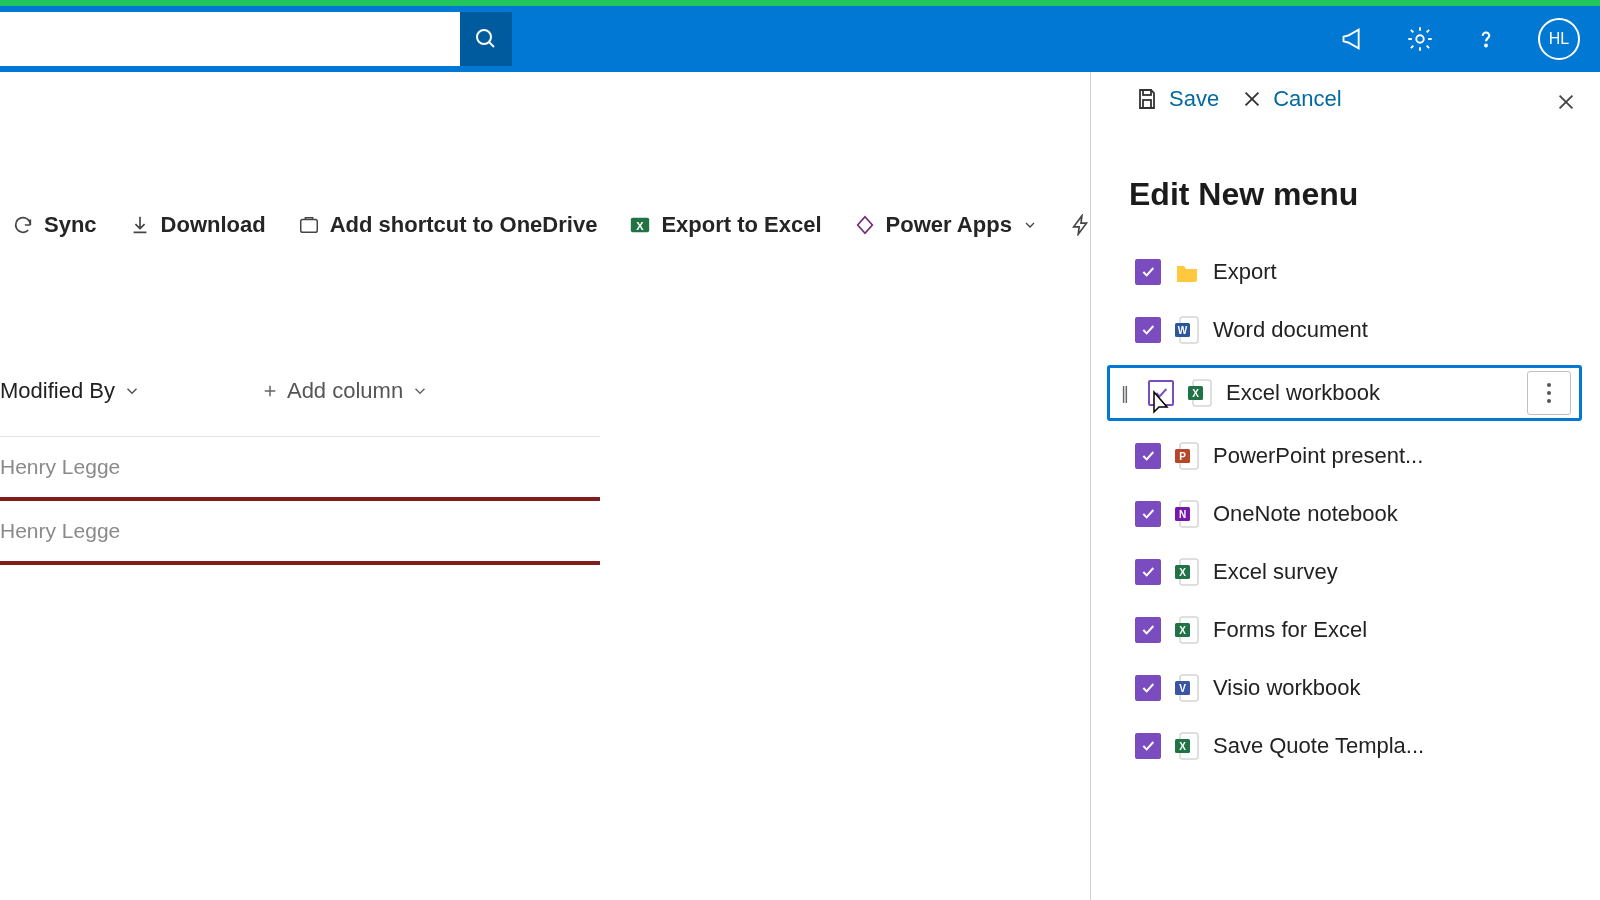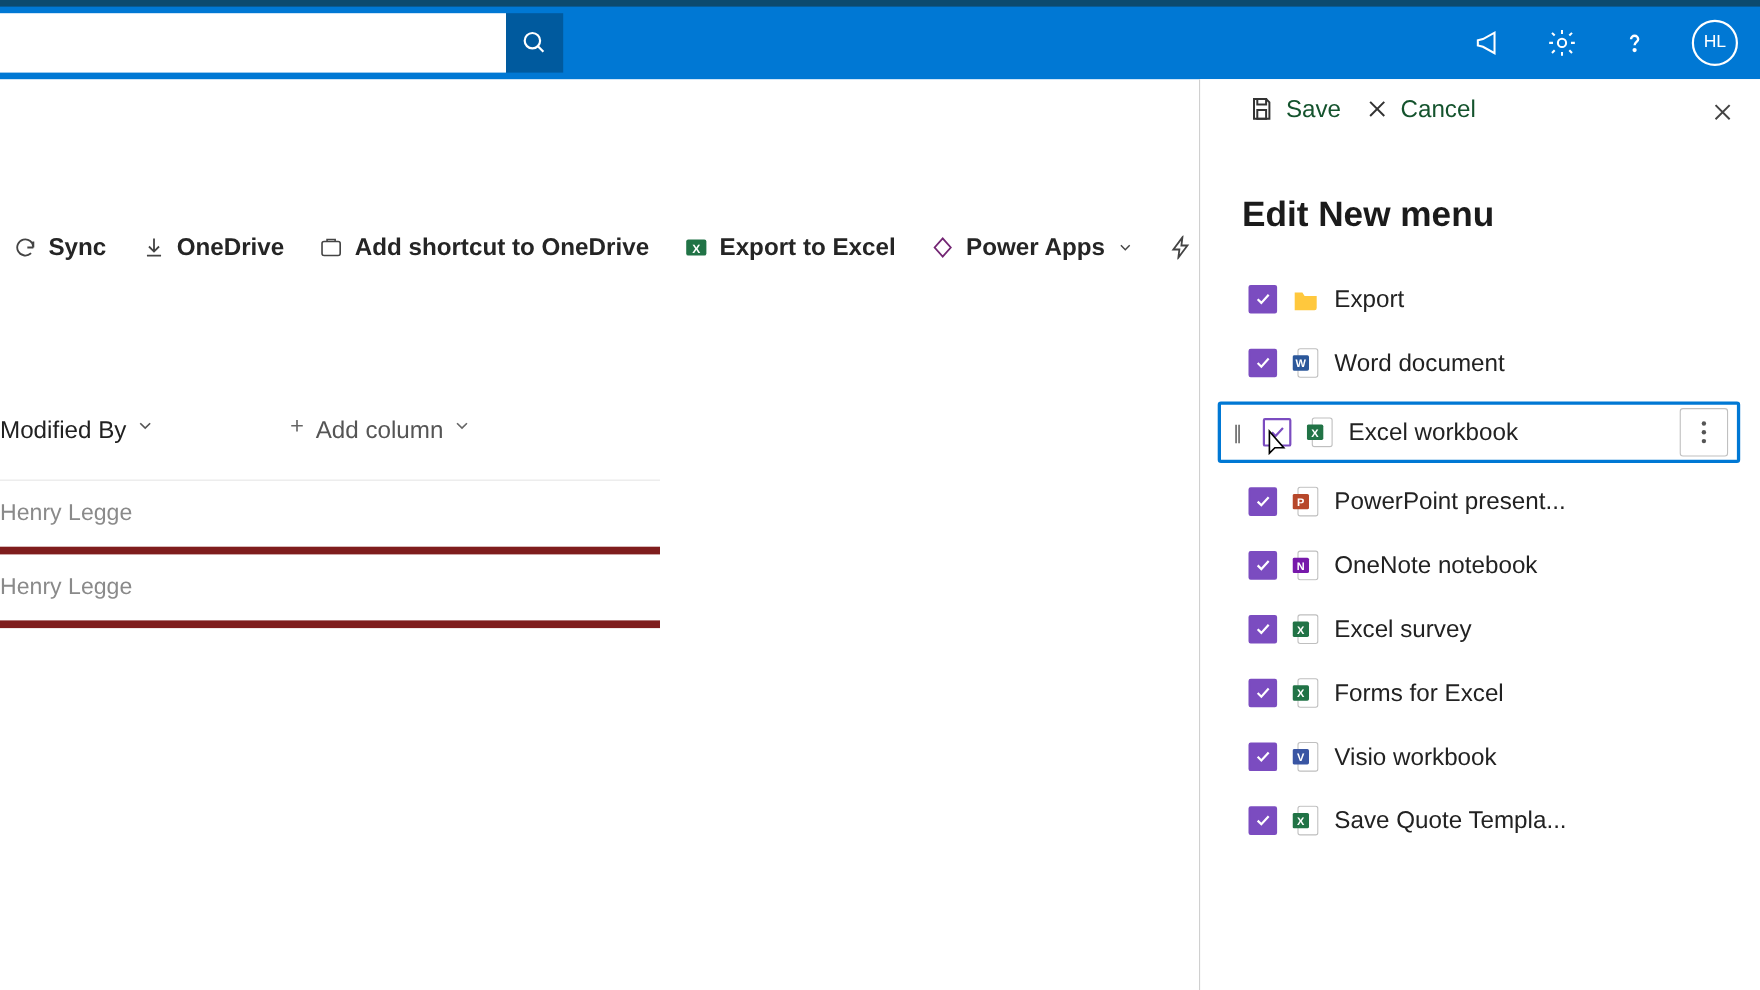"HL" .top-bar { border-top: 6px solid #0c4a6e -> 6px solid #22c55e }
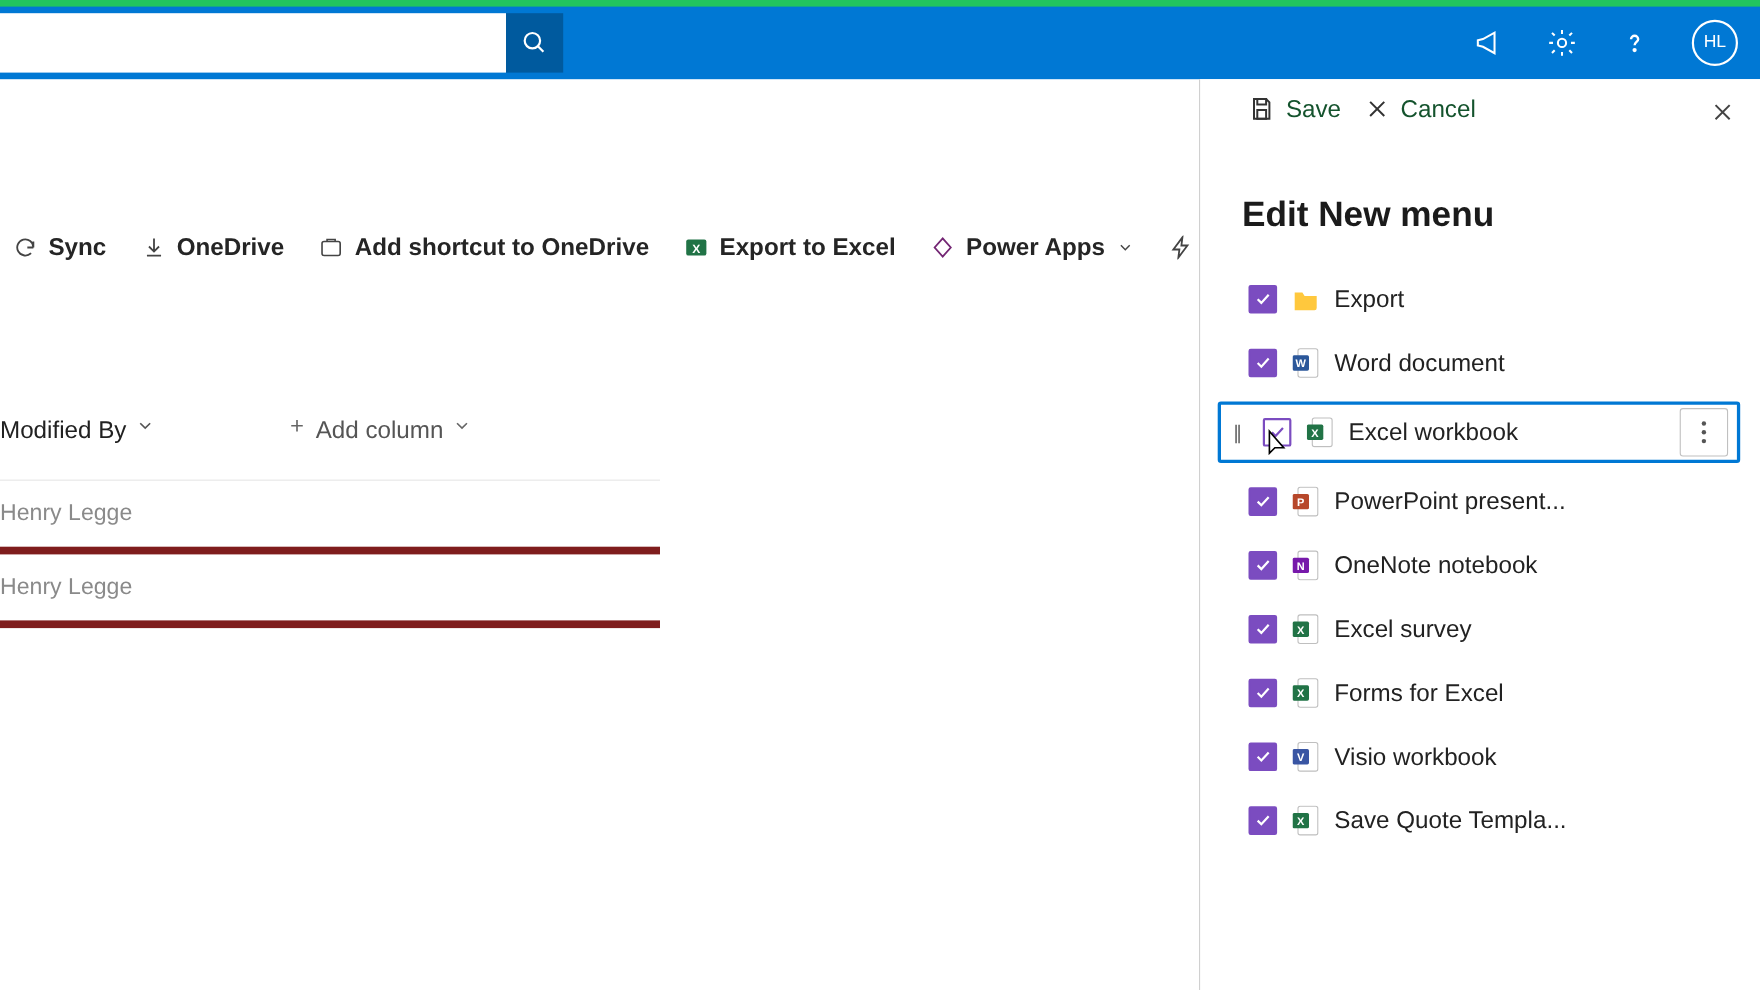"Save" .panel-cmds { color: #14532d -> #0369a1 }
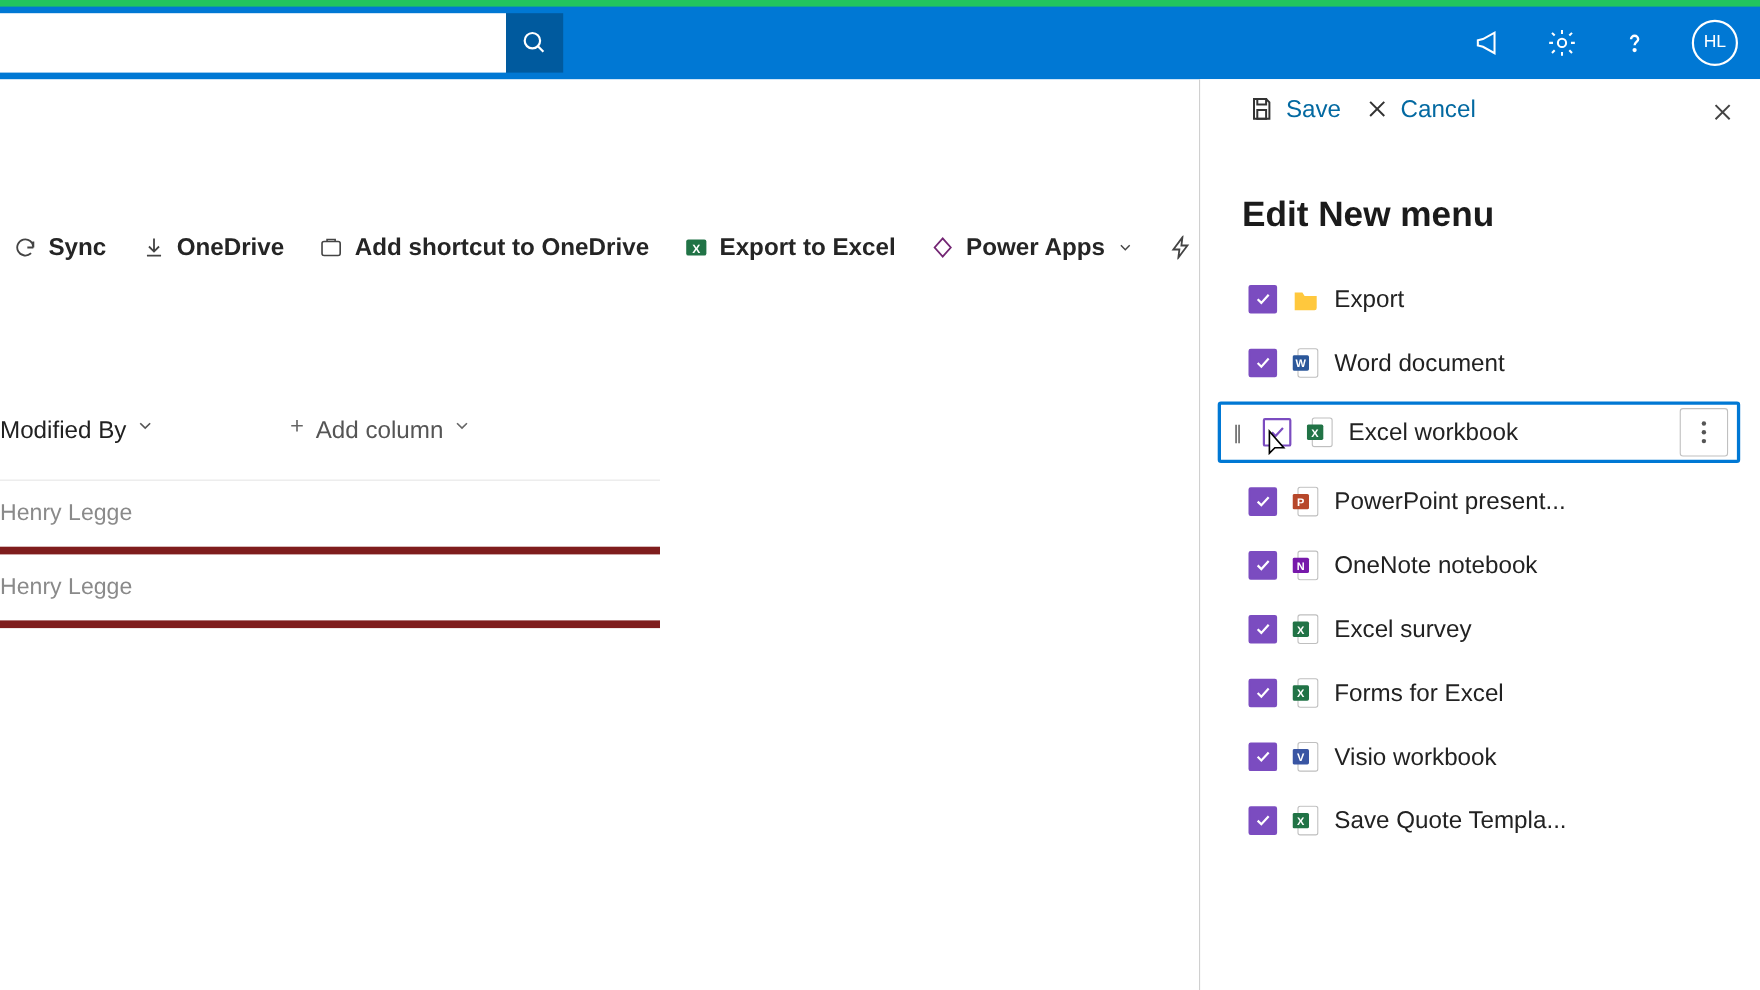"OneDrive" span { text: OneDrive -> Download }
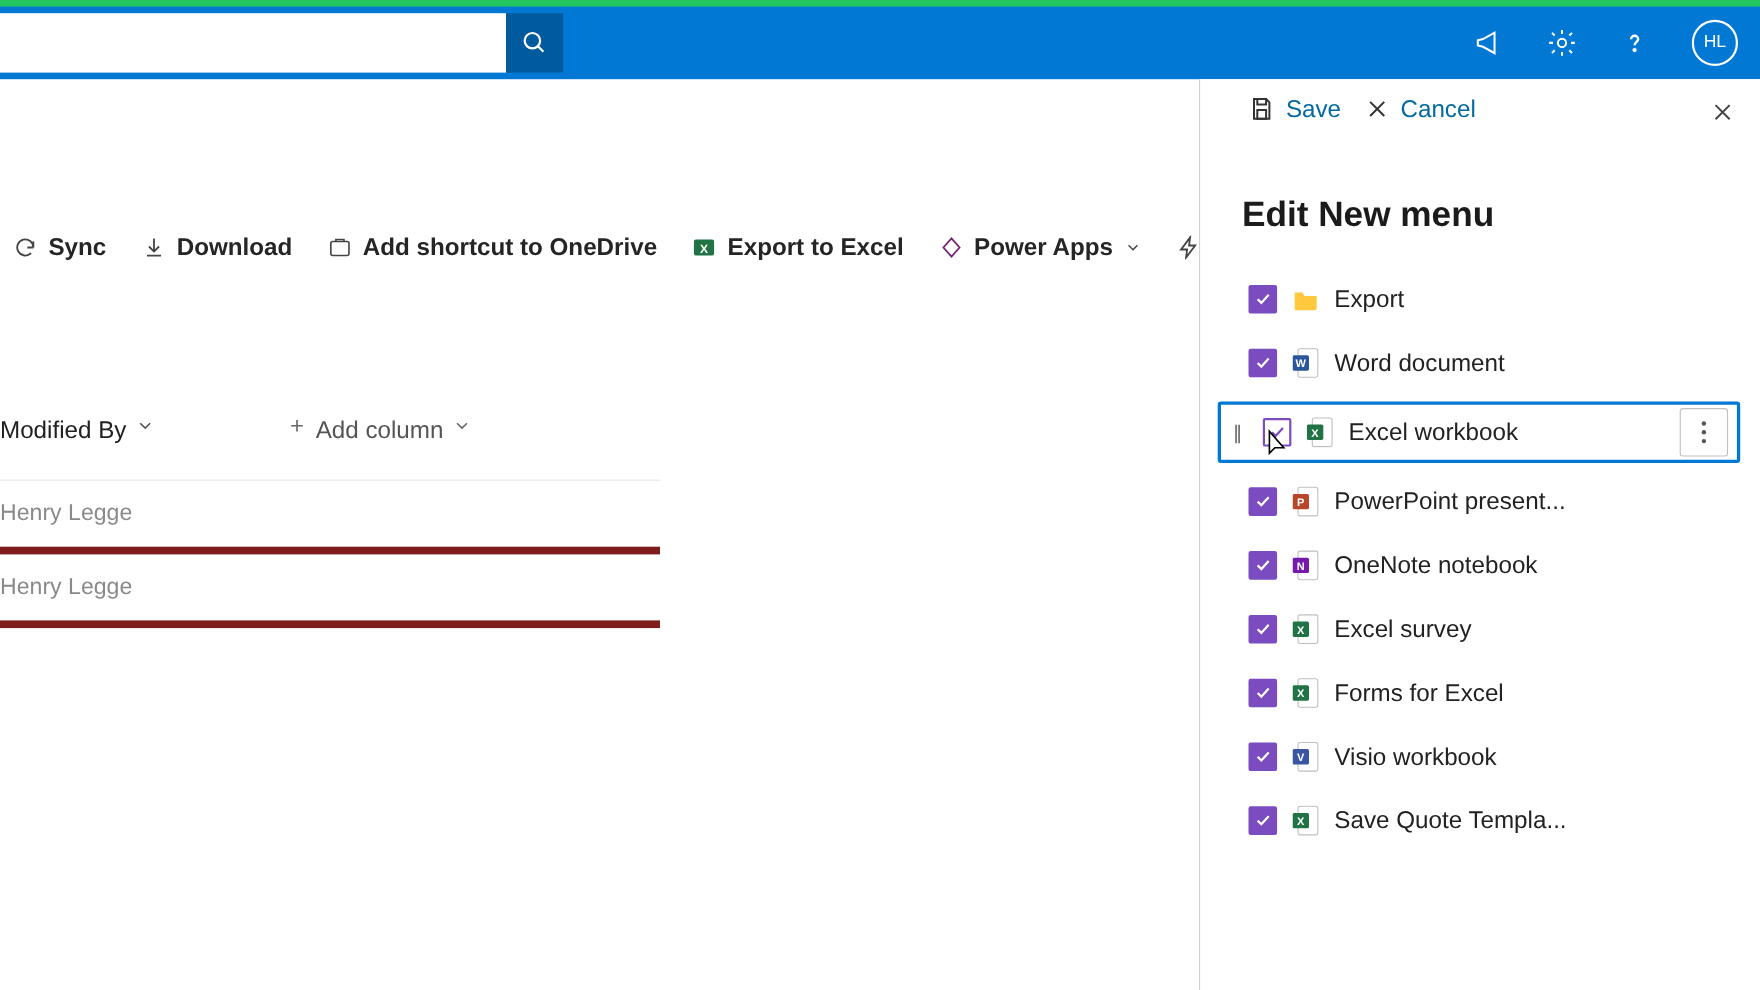"Modified By" .col-header { align-items: none -> center }
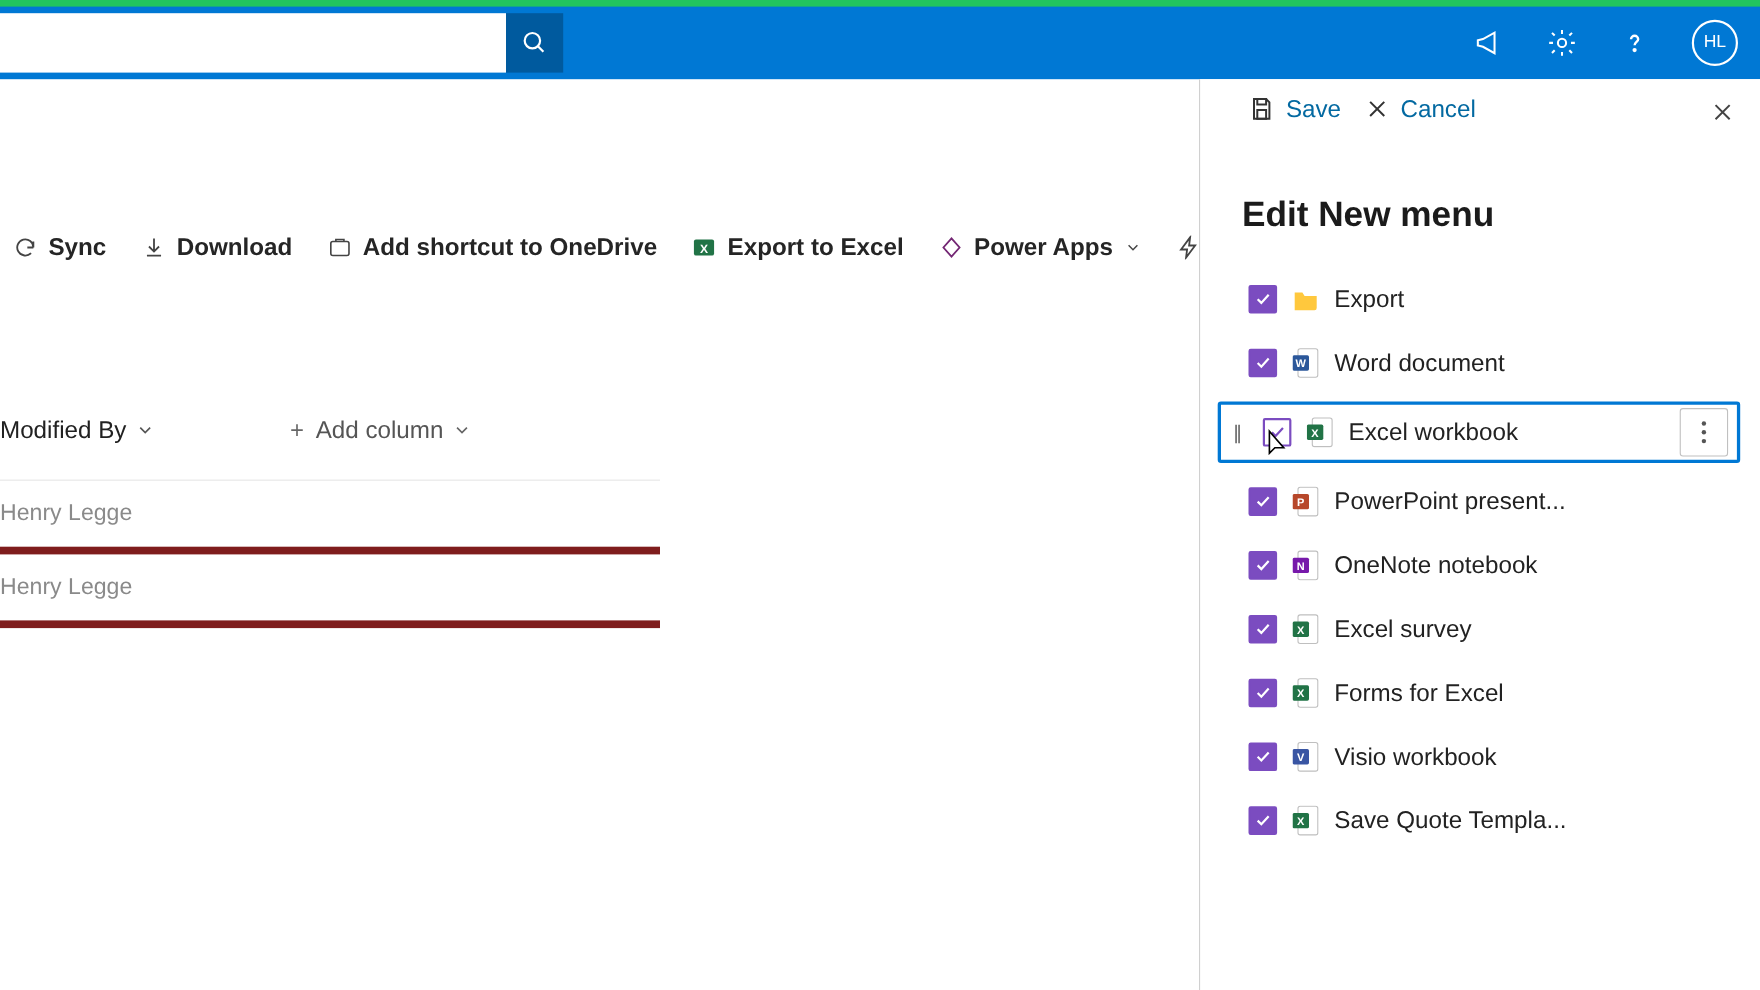"Henry Legge" .row-cell { border-bottom: 7px solid #7f1d1d -> 4px solid #7f1d1d }
